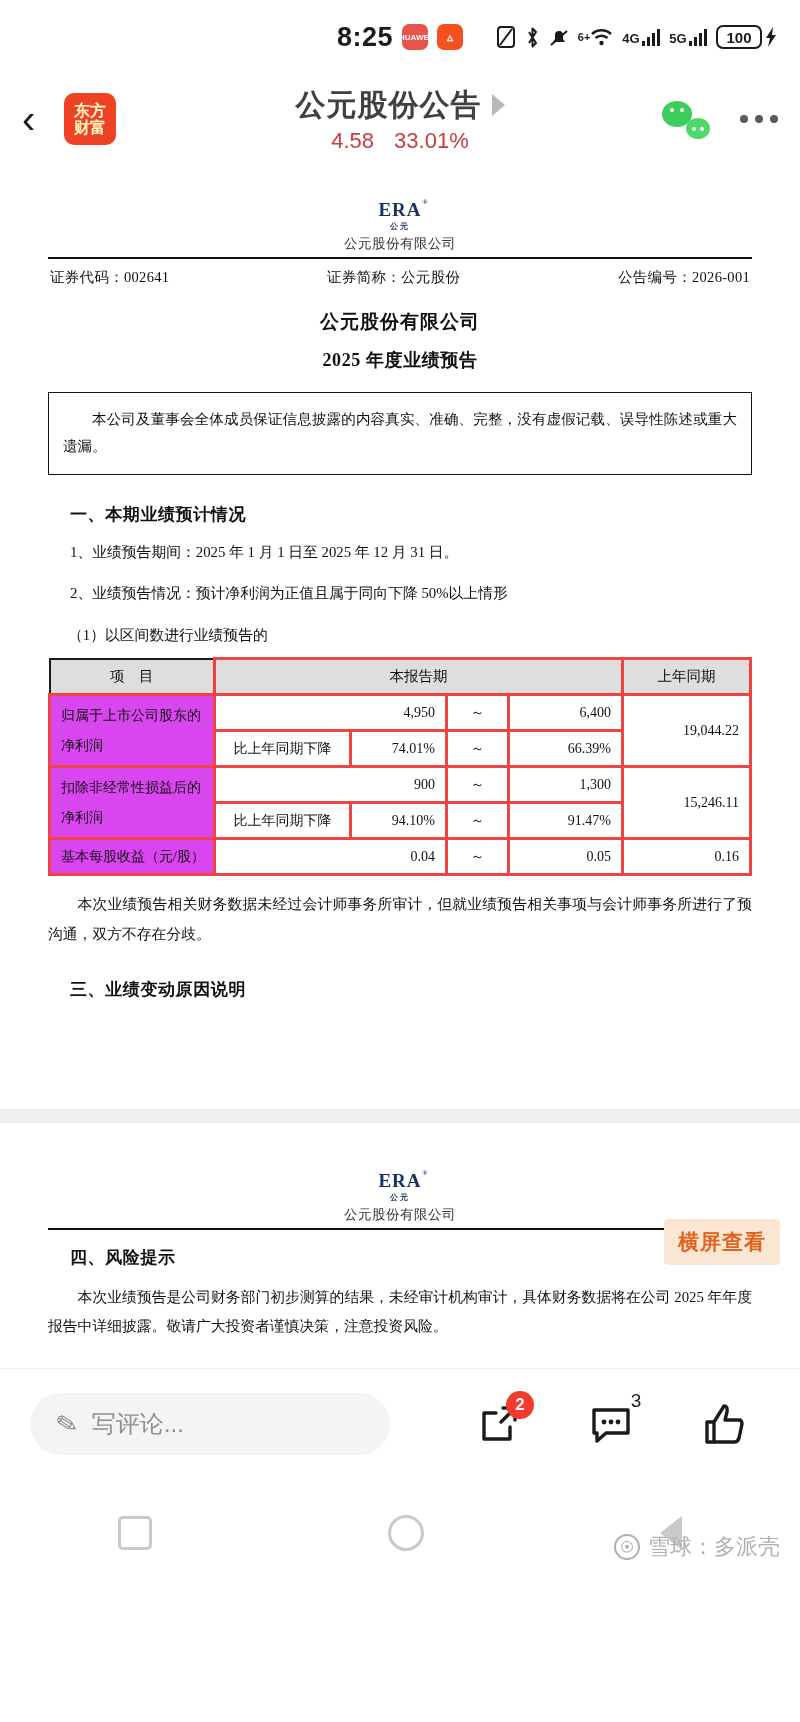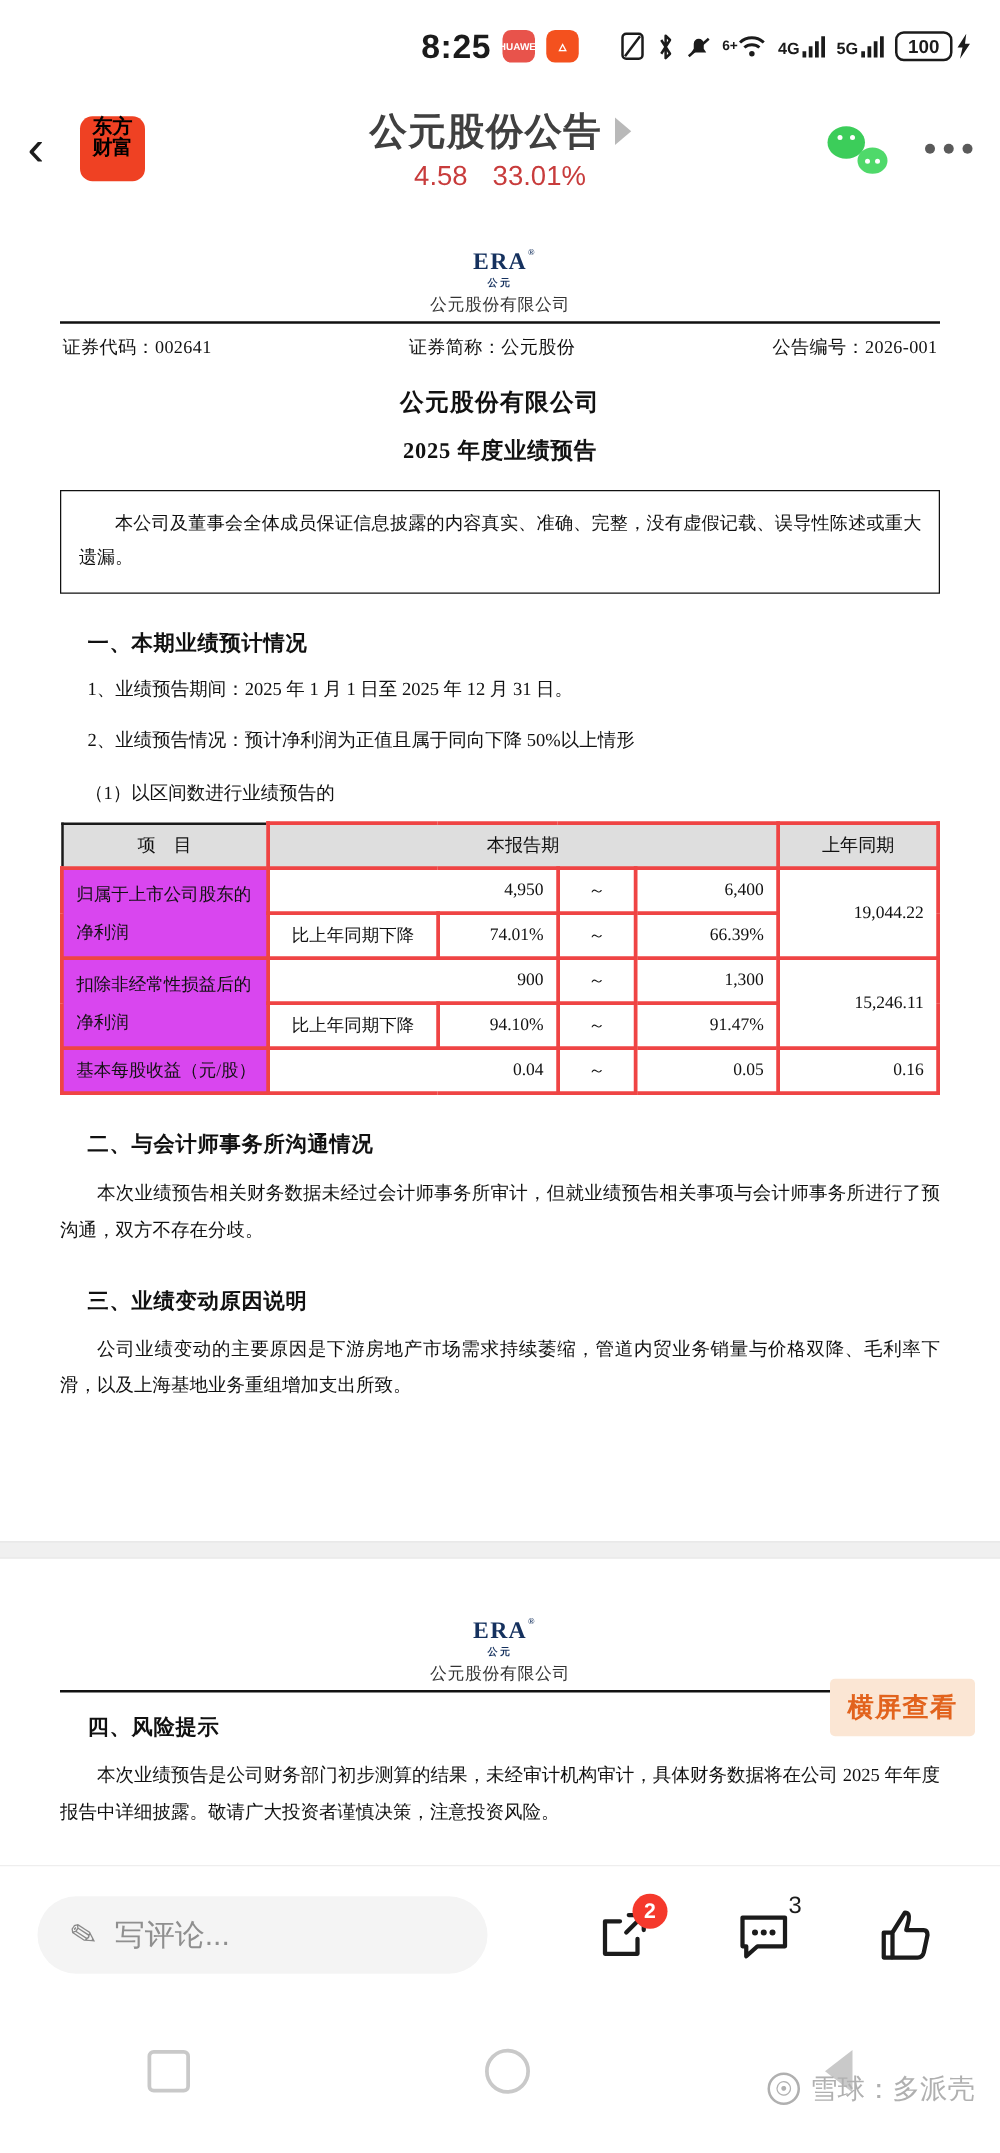"东方" .brand-badge { color: #000000 -> #fef9c3; justify-content: none -> center }
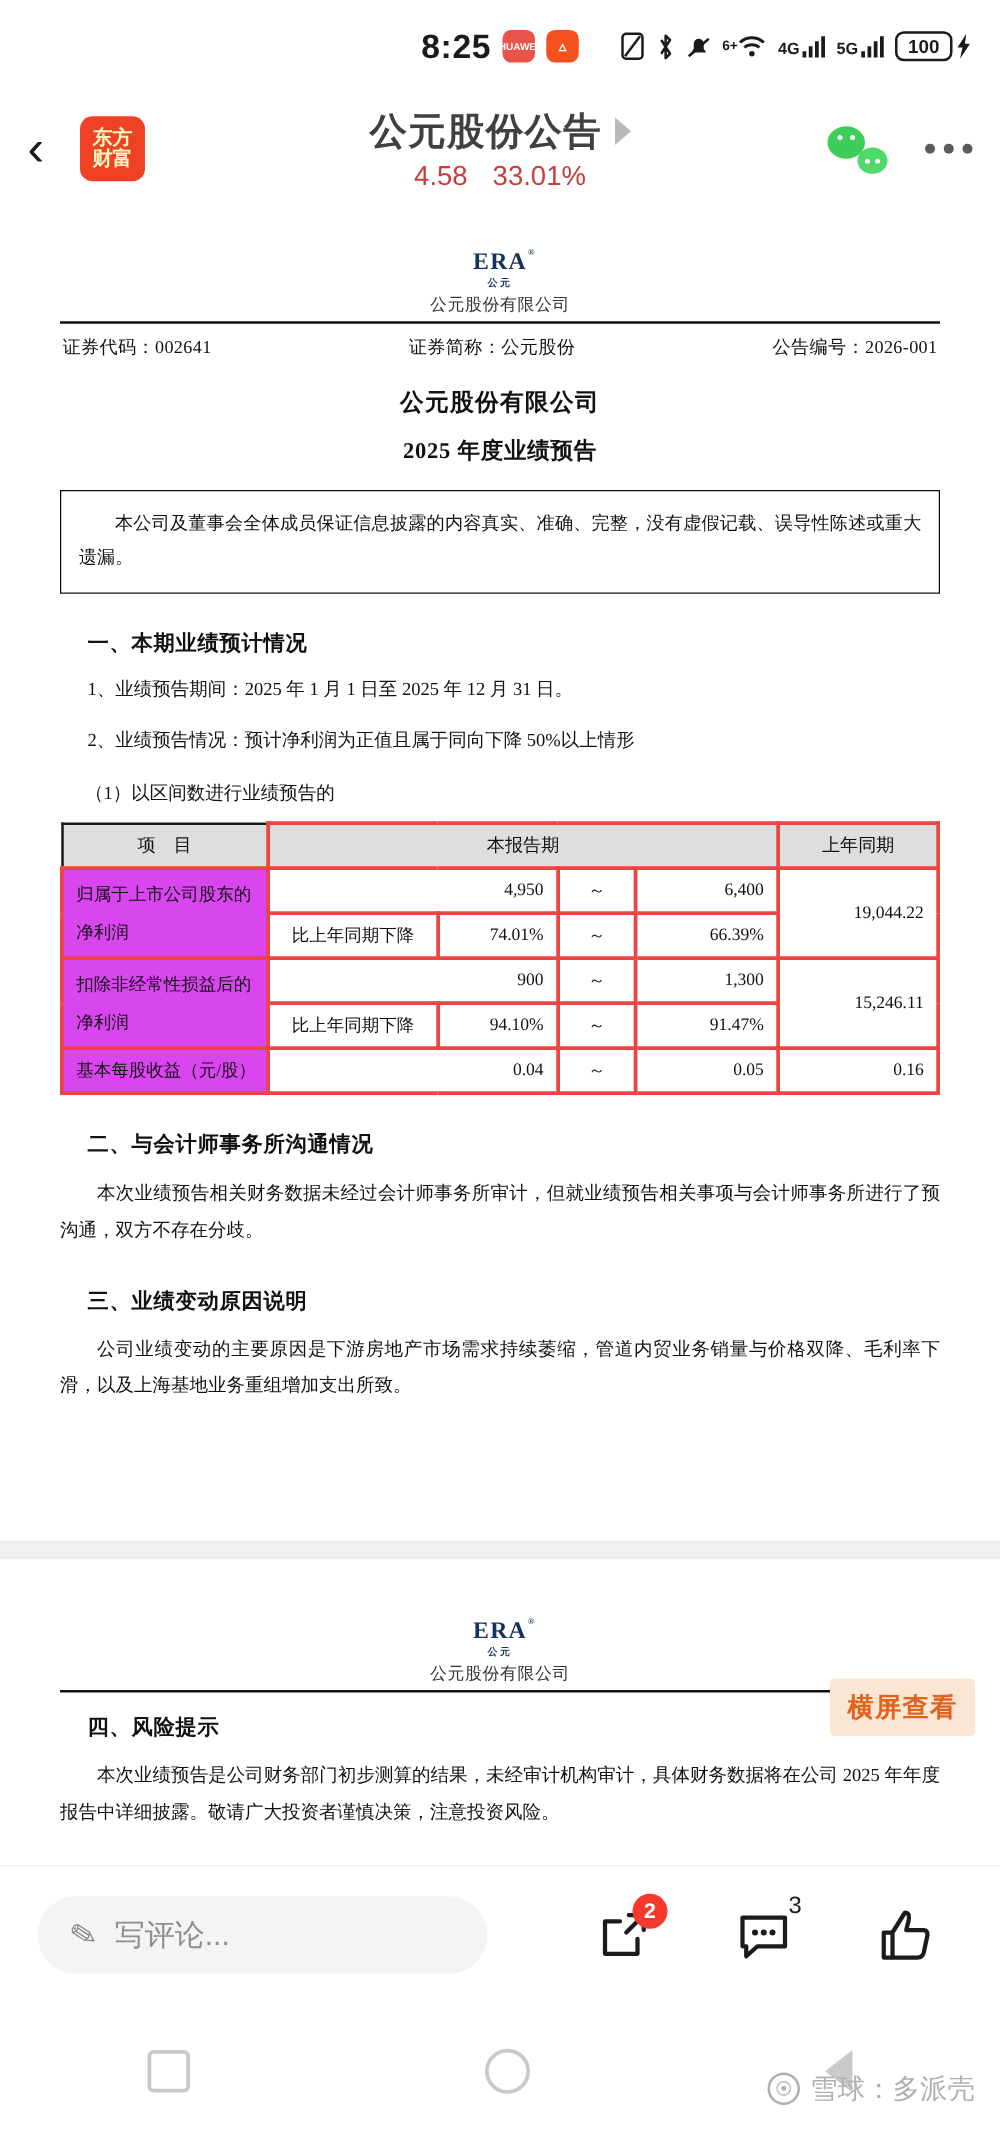"二、与会计师事务所沟通情况" div.h2 { html: <div>二、与会计师事务所沟通情况</div> -> none }
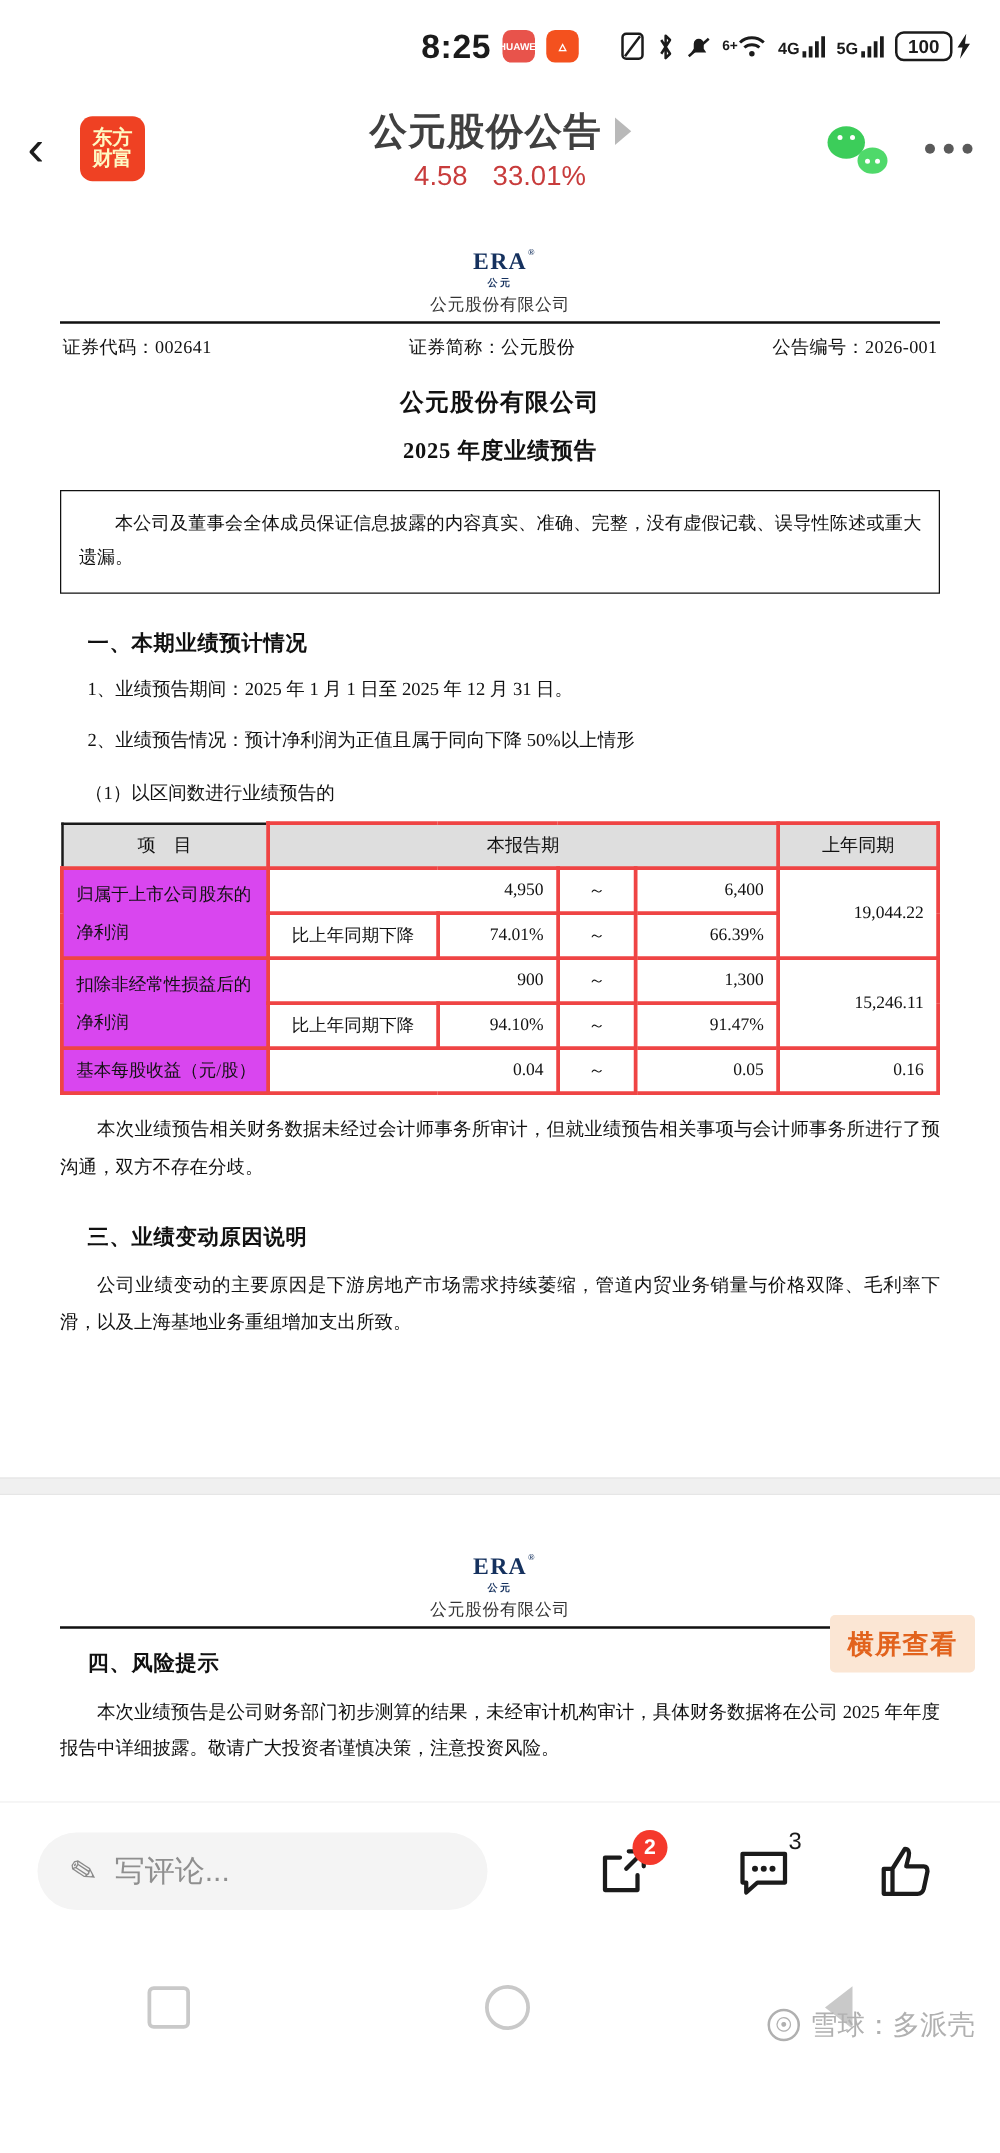"公司业绩变动的主要原因是下游房地产市场需求持续萎缩，管道内贸业务销量与价格双降、" div.para { html: <div>公司业绩变动的主要原因是下游房地产市场需求持续萎缩，管道内贸业务销量与价格双降、毛利率下滑，以及上海基地业务重组增加支出所致。</div> -> none }
